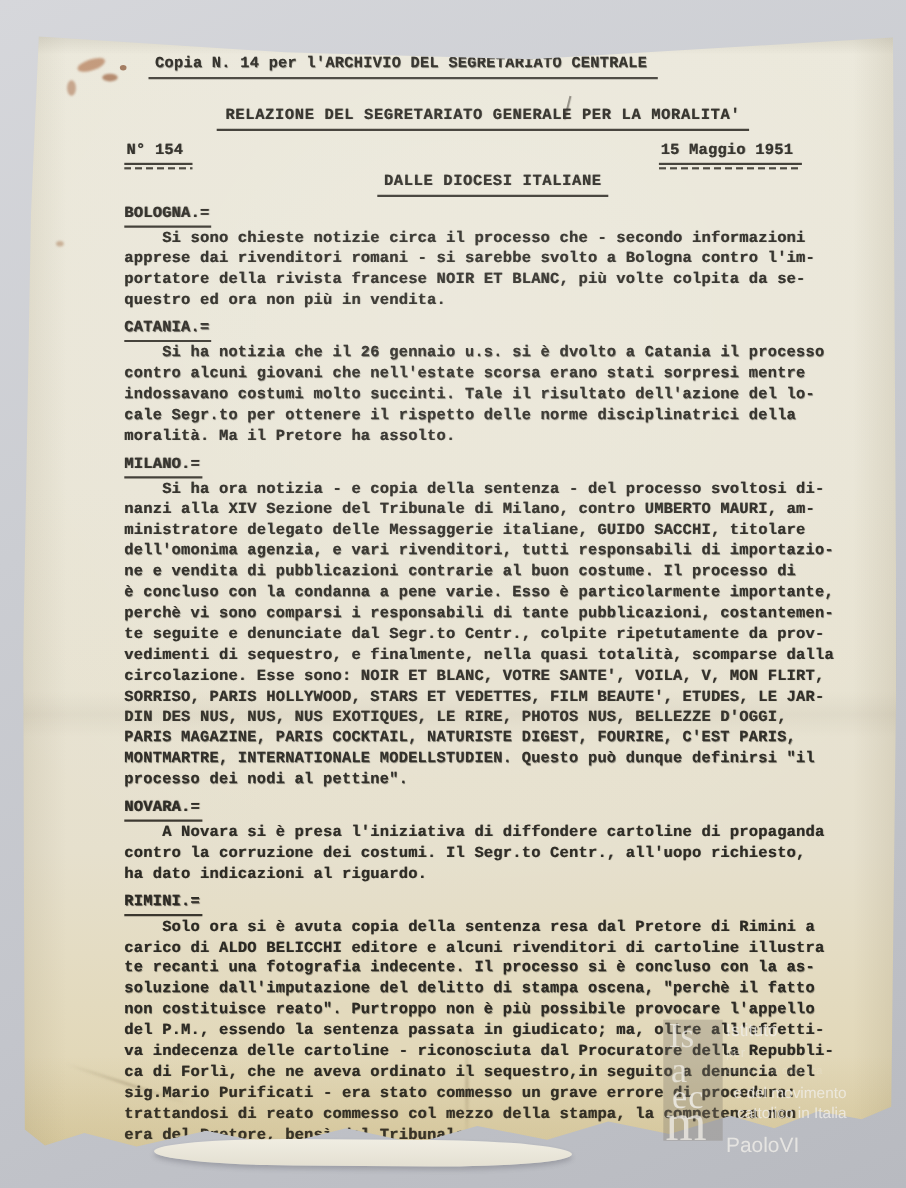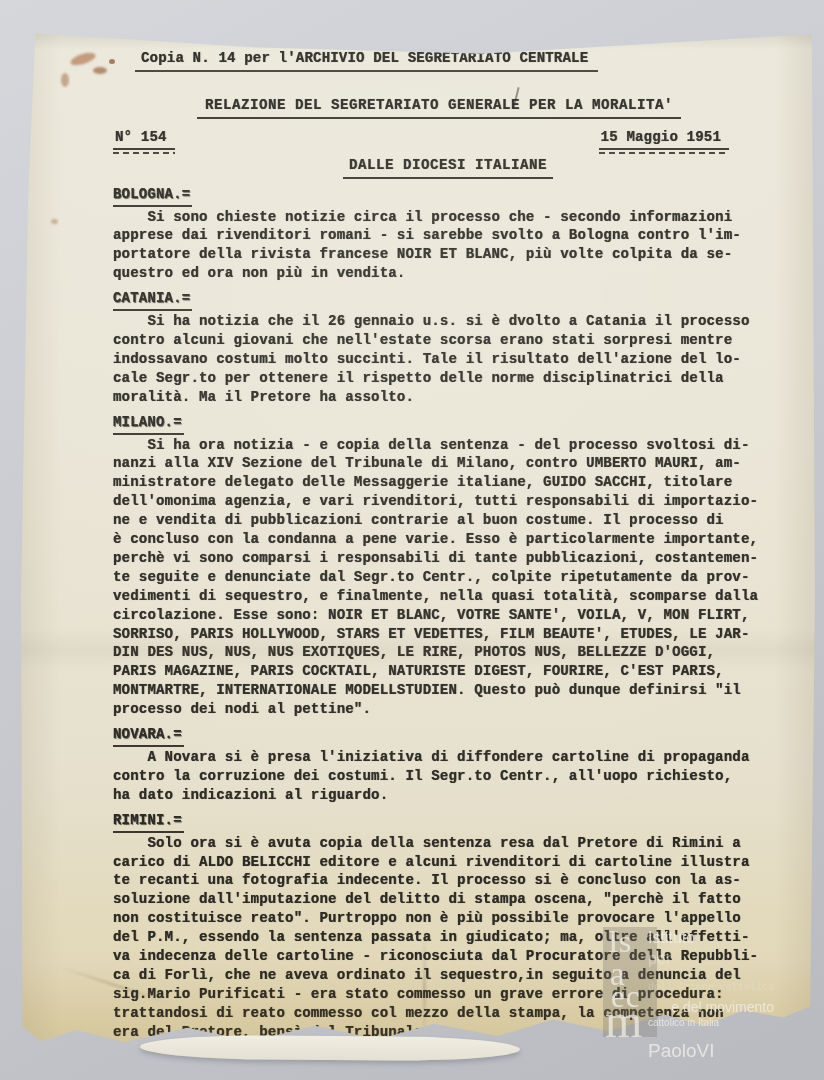"Istituto" .wm-text { left: 48px -> 60px }
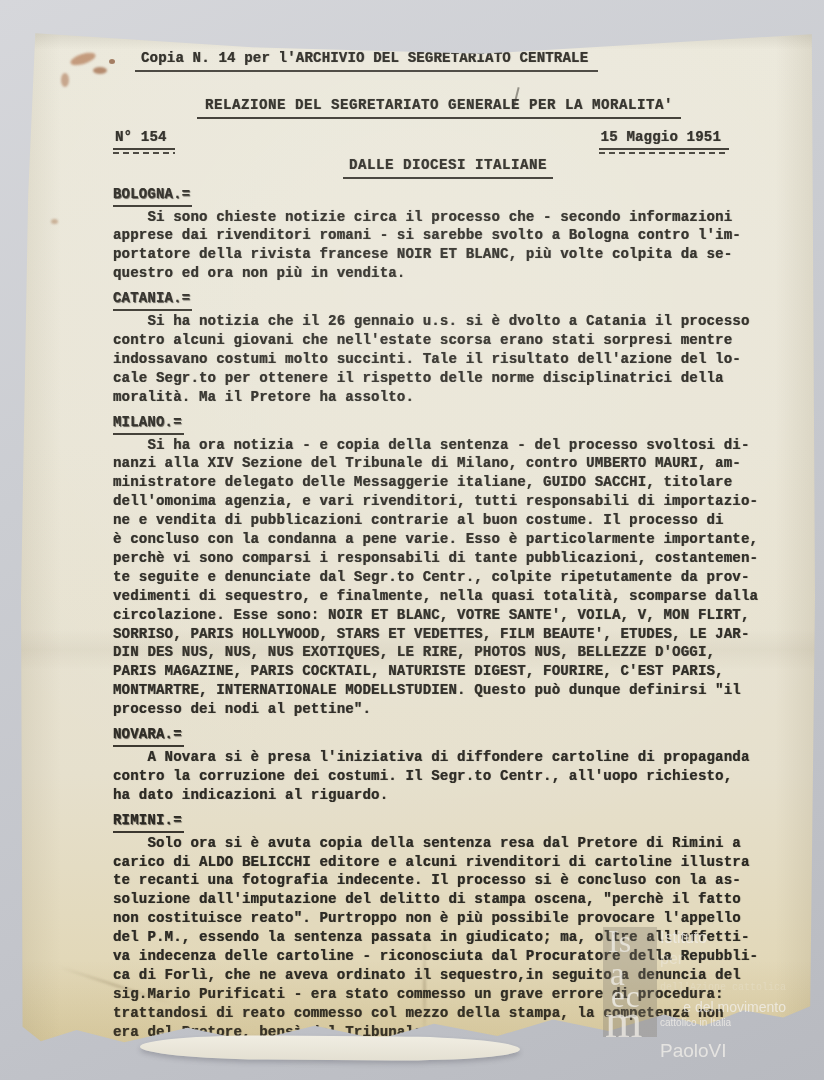"per" .wm-l2 { font-size: 16px -> 12px }
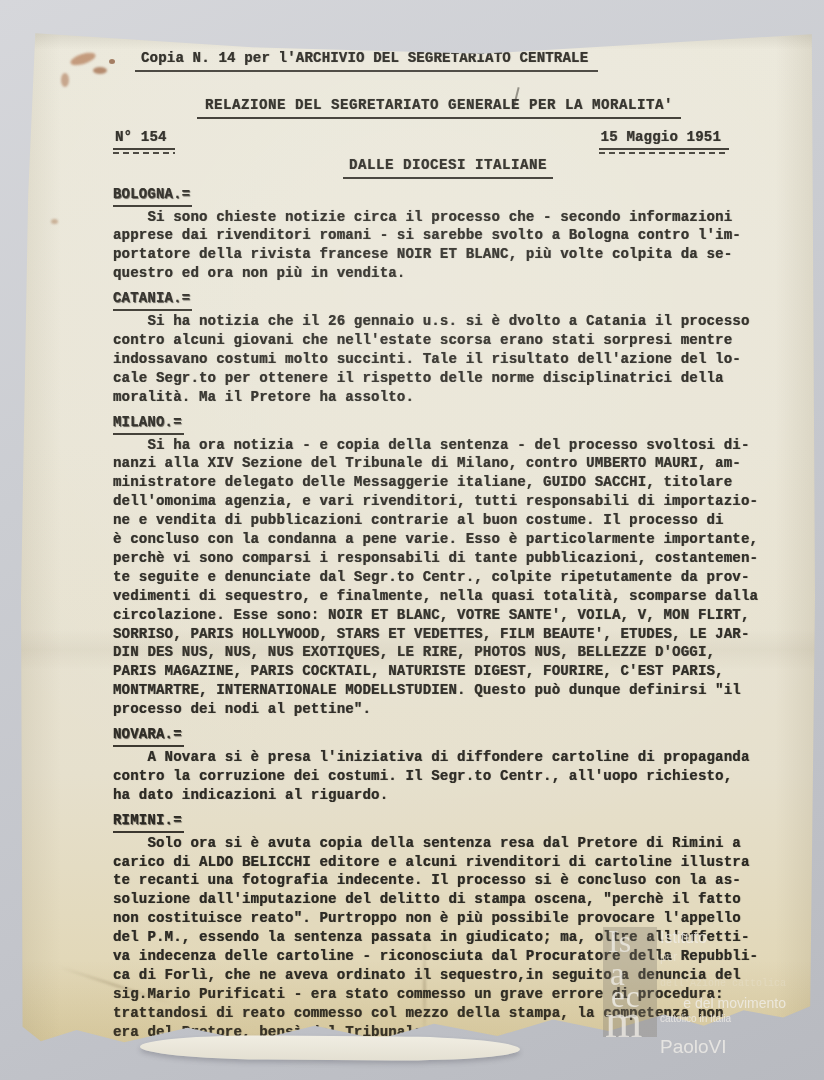"dell'Azione cattolica" .wm-l3 { font-family: Liberation Mono, monospace -> none; margin-top: 14px -> 4px }
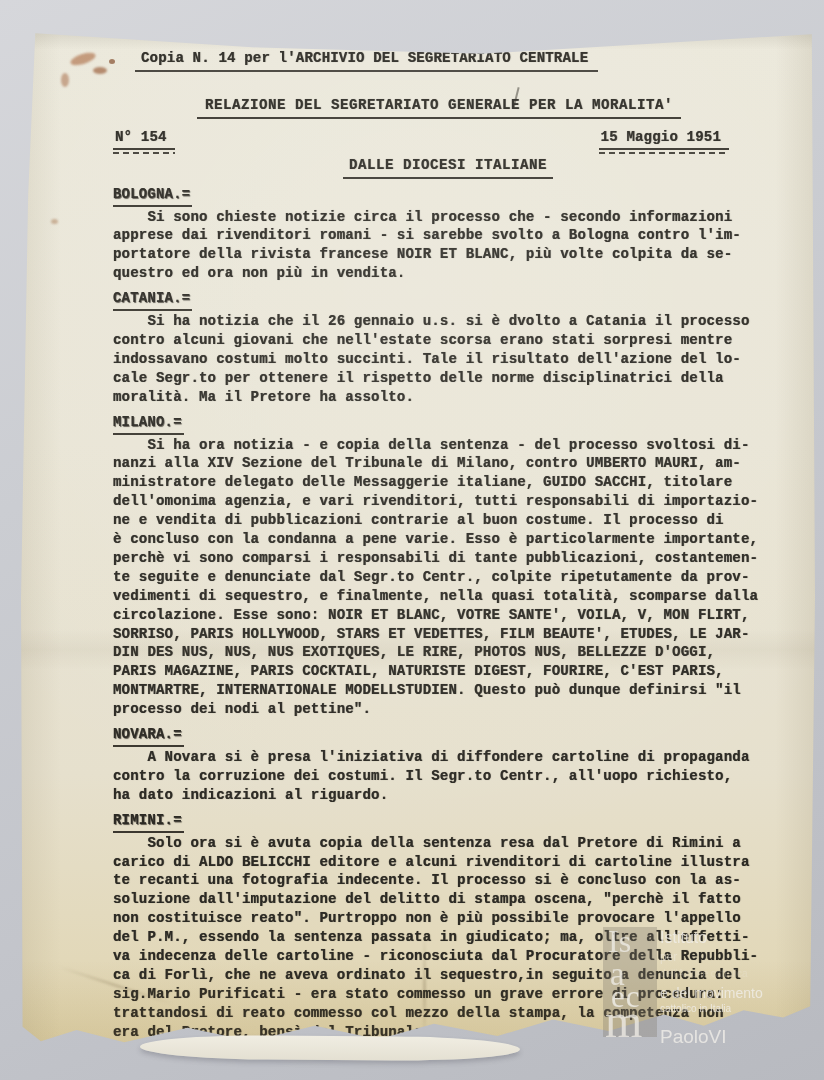"cattolico in Italia" .wm-l5 { font-size: 10px -> 14px; margin-left: none -> 10px }
